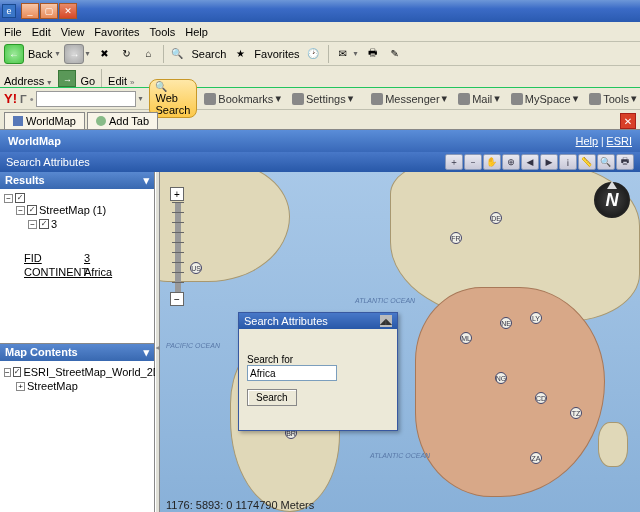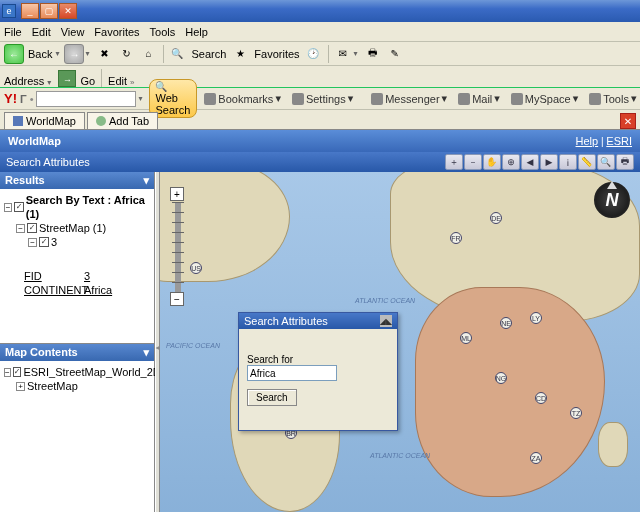"Search By Text : Africa" b { html: <b>Search By Text : Africa (1)</b> -> none }
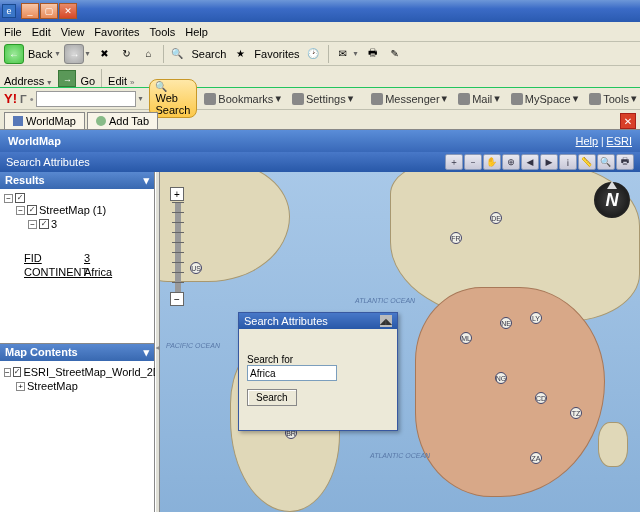"1176: 5893: 0 1174790 Meters" span { html: none -> <span>1176: 5893: 0 1174790 Meters</span> }
